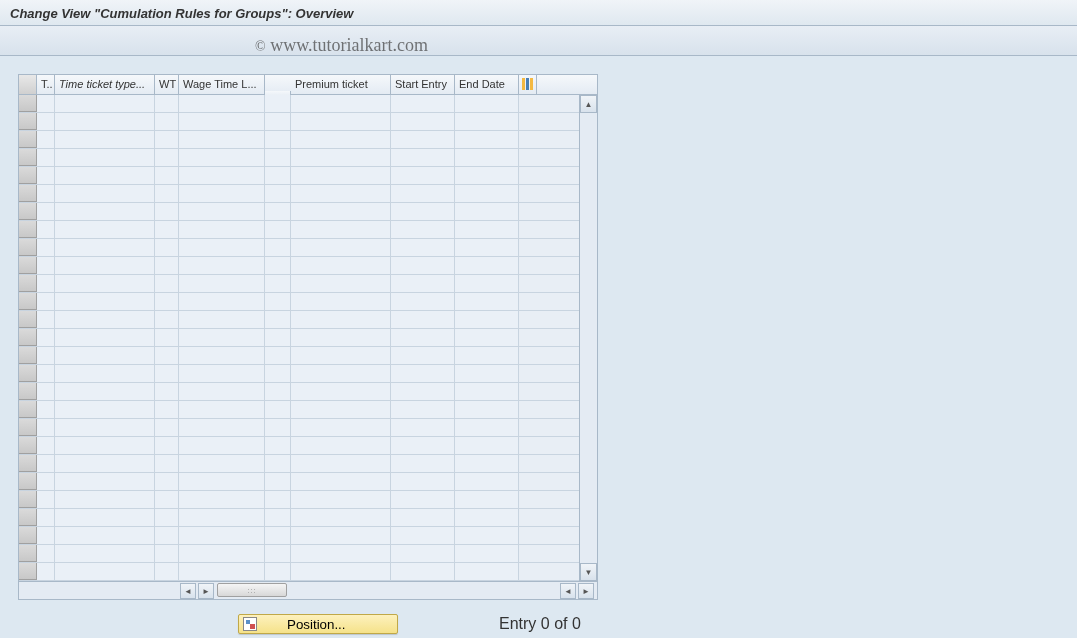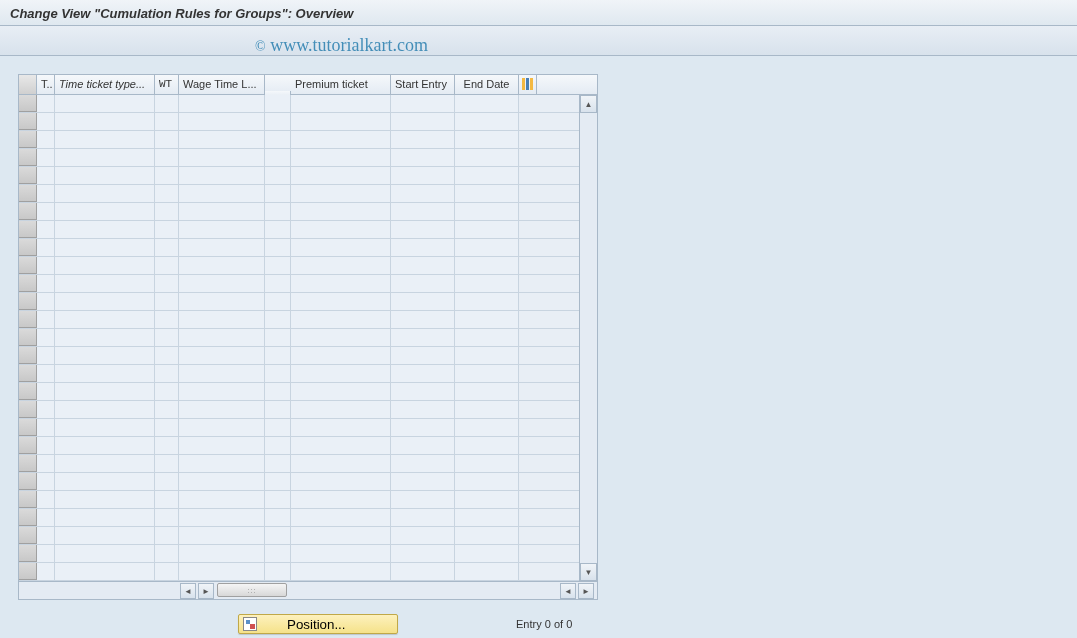"© www.tutorialkart.com" .watermark { color: #0369a1 -> #404040 }
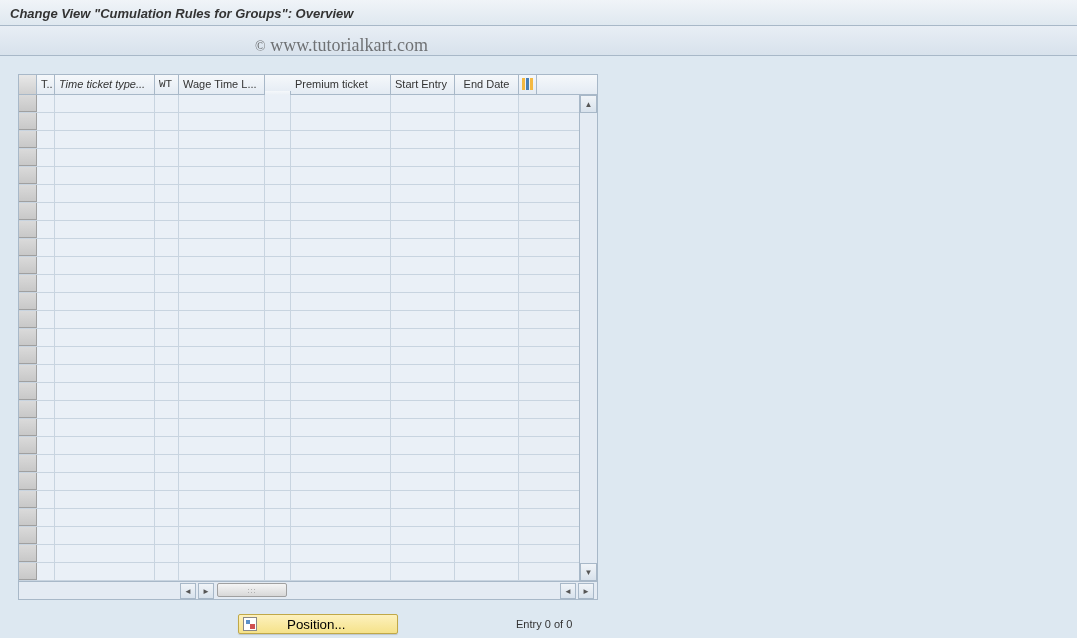"WT" .th-wt { font-family: Liberation Mono, monospace -> none }
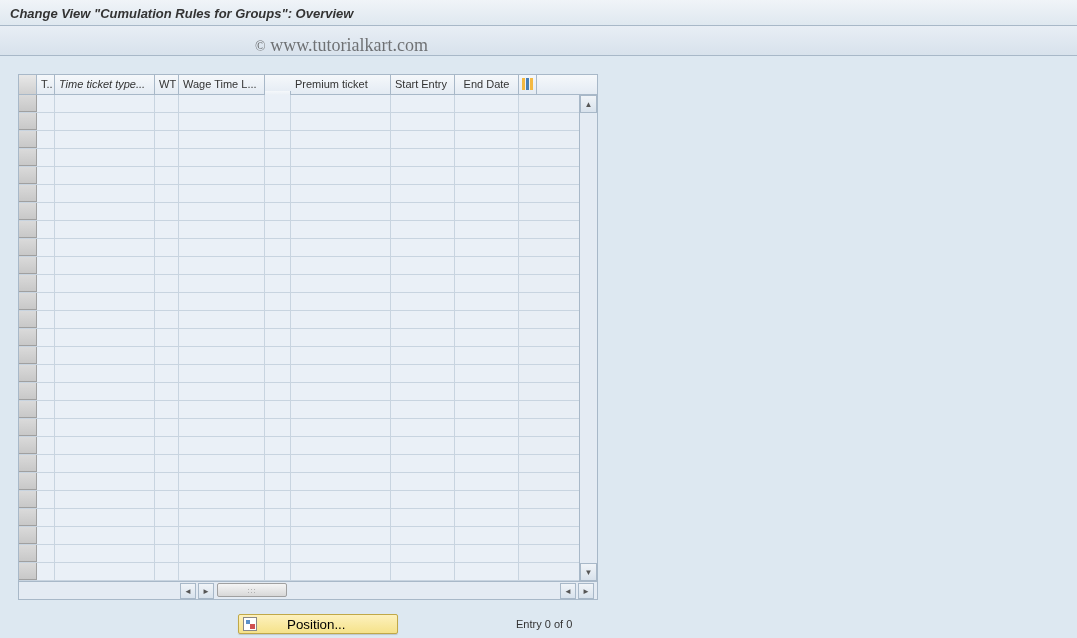"End Date" .th-enddate { text-align: center -> none }
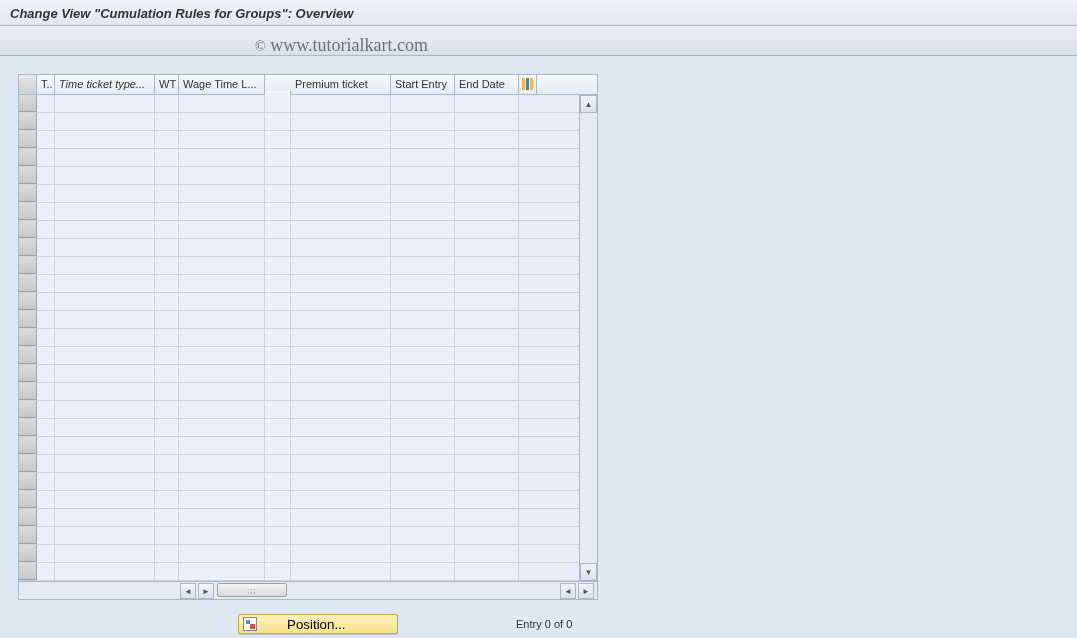"Position..." .bottom-bar { gap: 48px -> none }
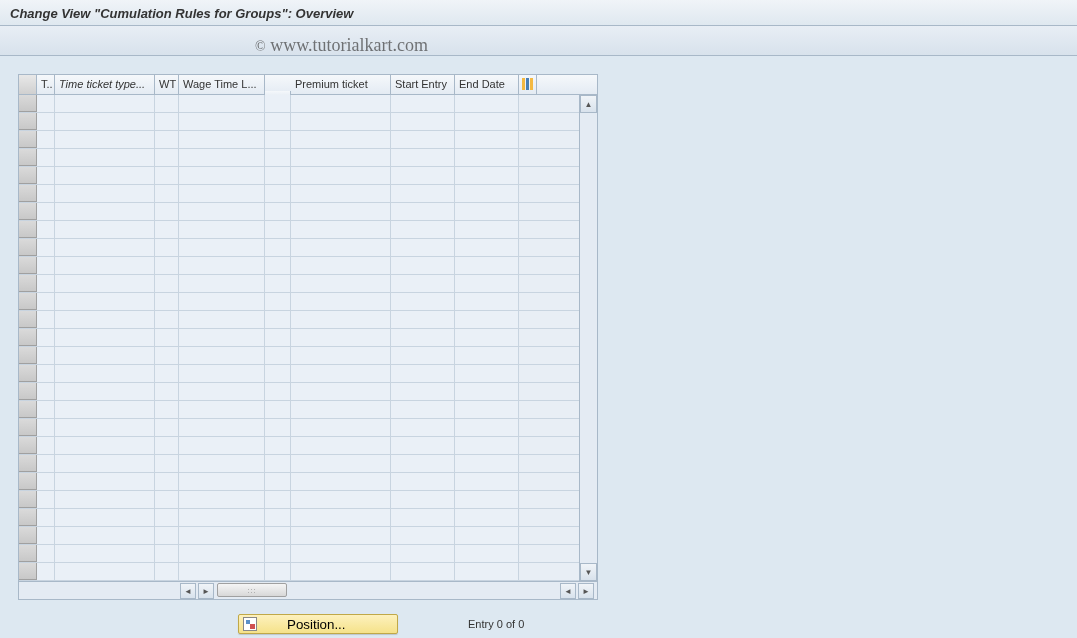"Entry 0 of 0" .entry-status { font-size: 11px -> 16px; margin-left: 70px -> 101px }
